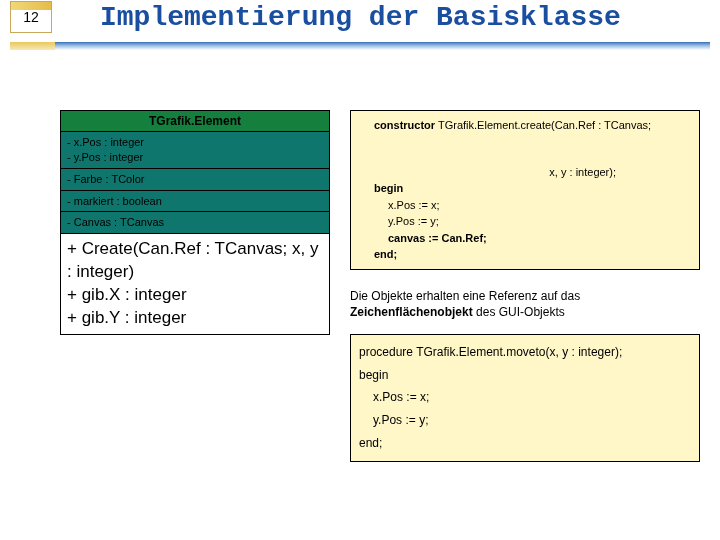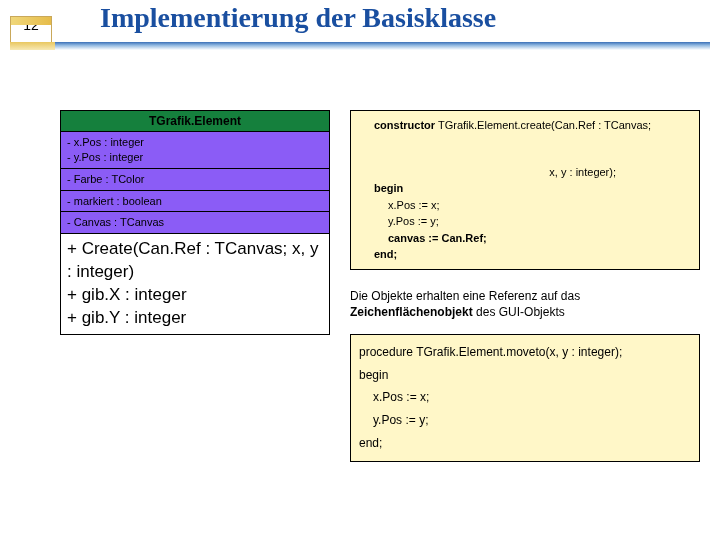"12" .slide-num-box { align-items: none -> center; top: 16px -> 1px }
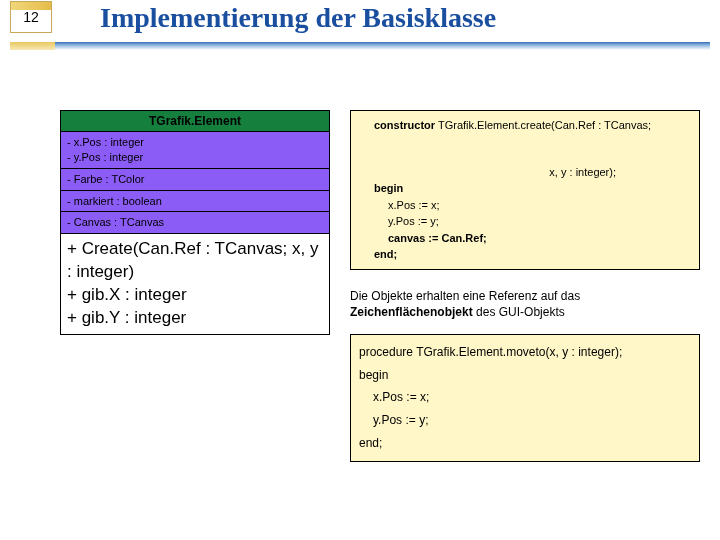"Implementierung der Basisklasse" .title { font-family: Liberation Serif, serif -> Liberation Mono, monospace }
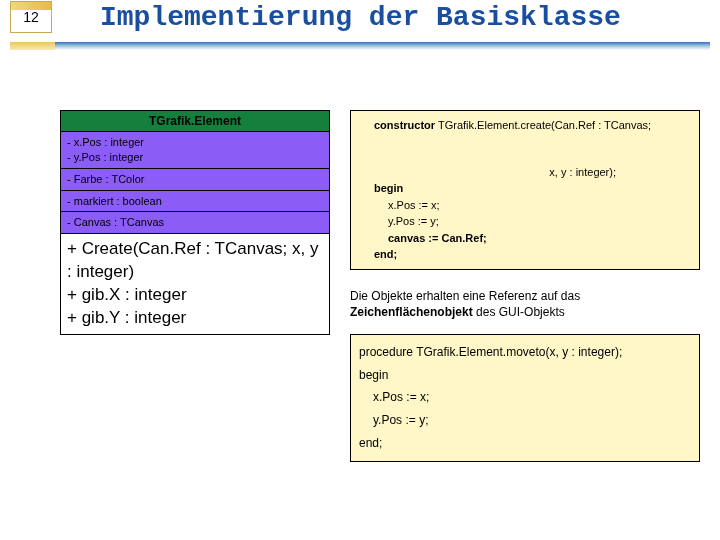"- x.Pos : integer" .uml-section { background: #8b5cf6 -> #0f766e }
